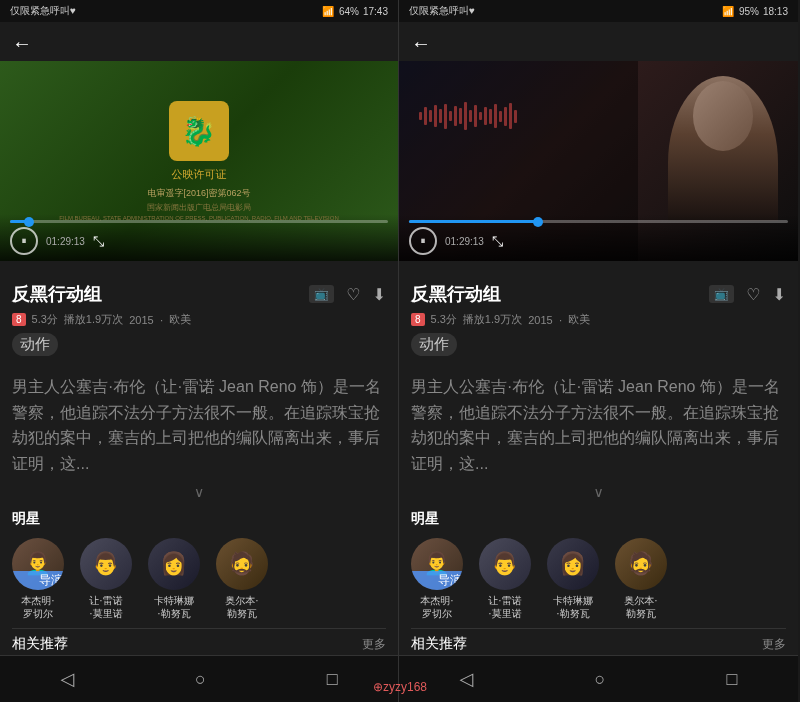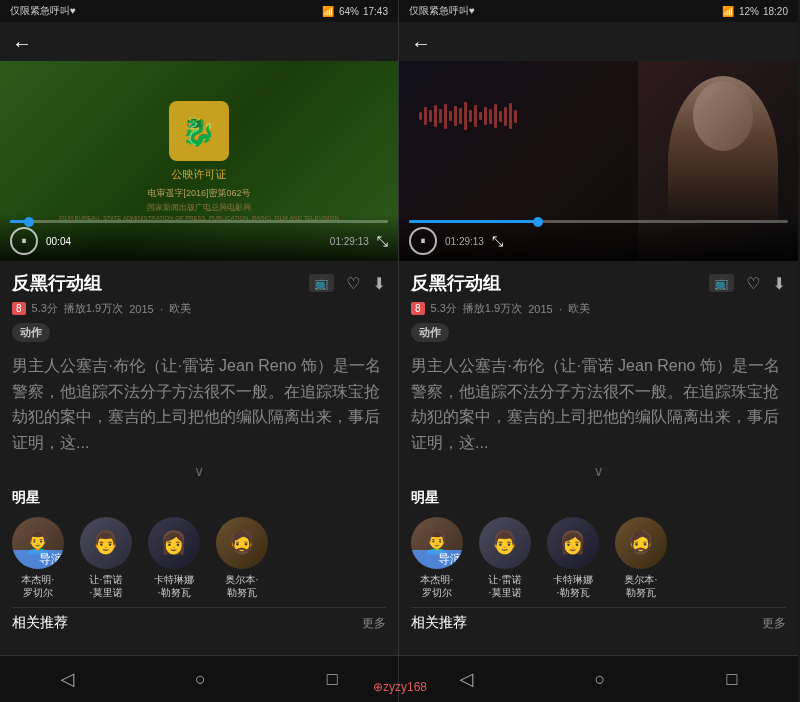"12%" span { text: 12% -> 95% }
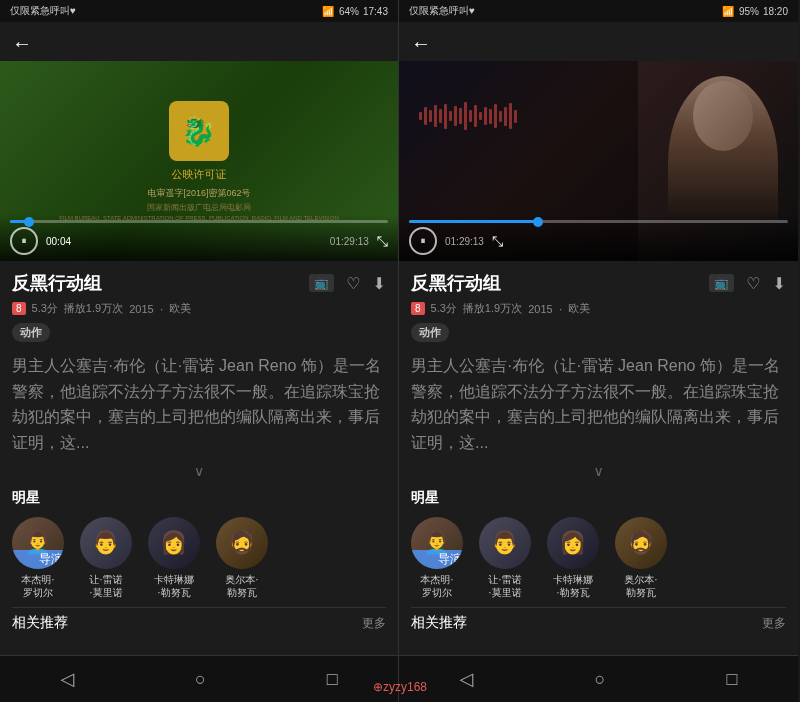"18:20" span { text: 18:20 -> 18:13 }
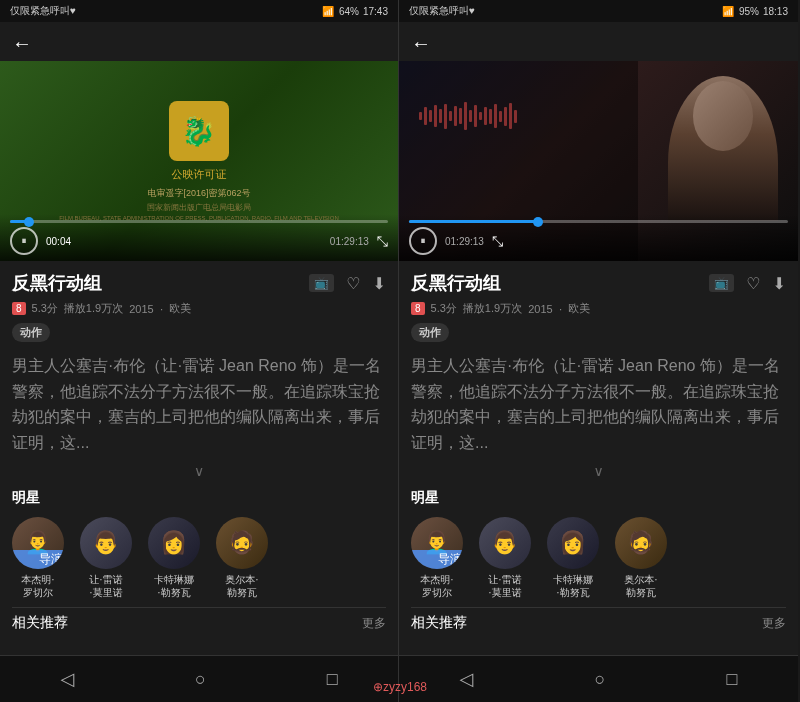"00:04" span.time-text { html: <span>00:04</span> -> none }
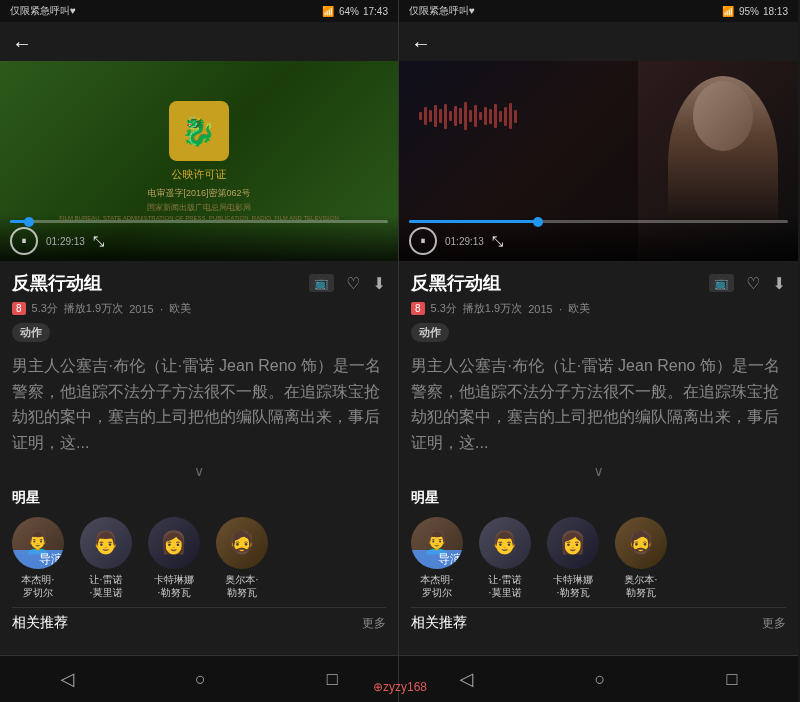"反黑行动组" .content-area { padding: 10px 12px -> 21px 12px }
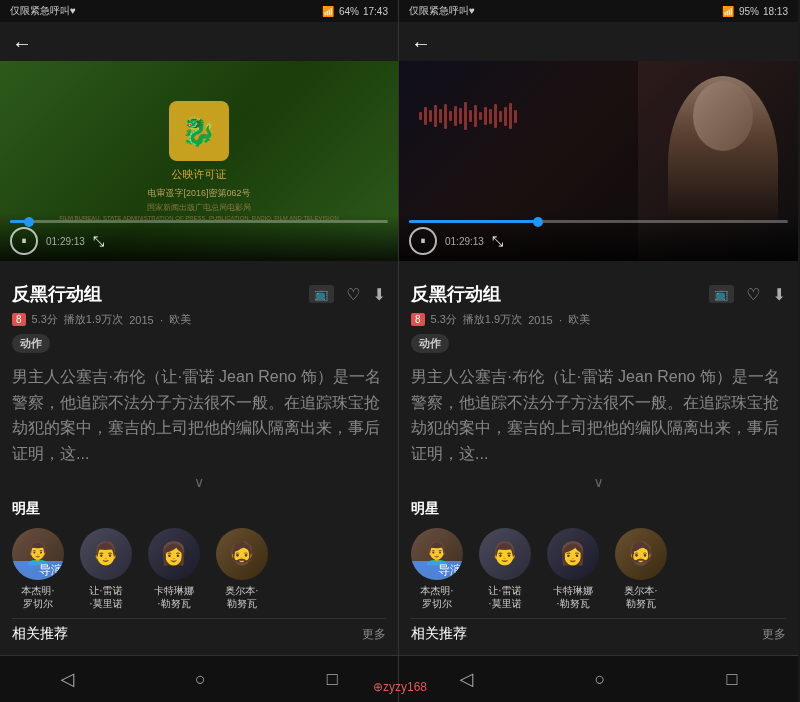"动作" .tag-btn { font-size: 11px -> 15px; font-weight: bold -> none; margin-bottom: 11px -> 18px }
